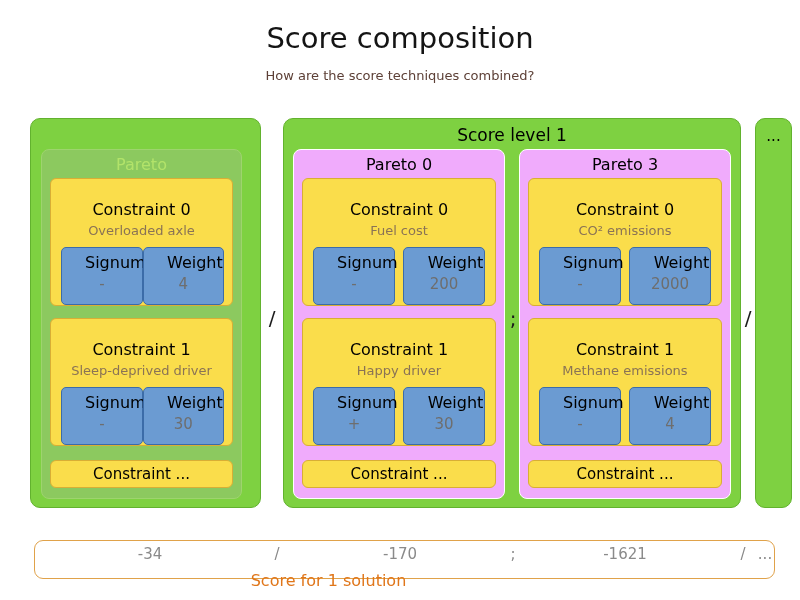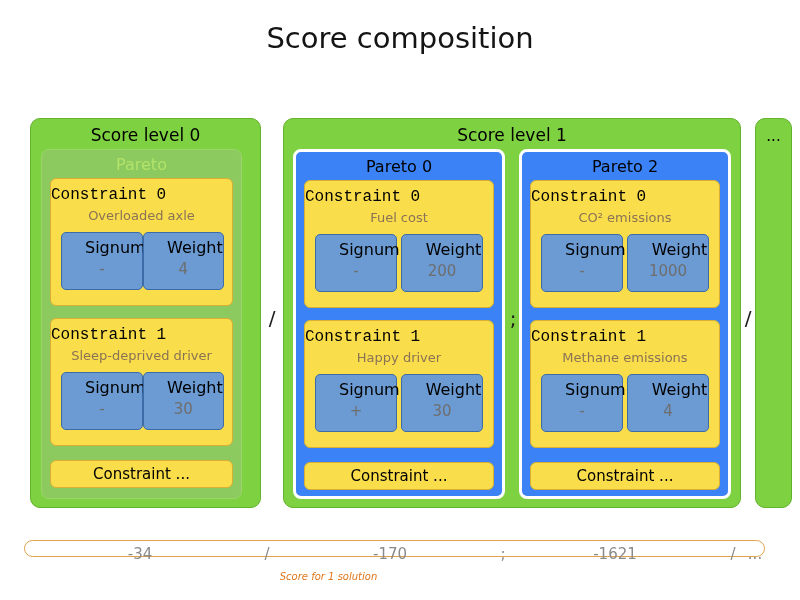"How are the score techniques" div.subtitle { html: none -> <div>How are the score techniques combined?</div> }
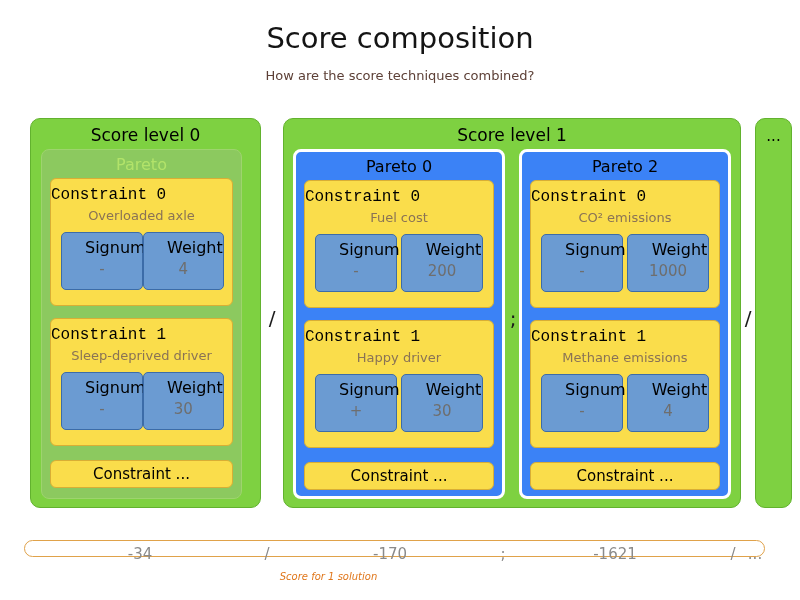"Score level 0" div.level-label { html: <div>Score level 0</div> -> none }
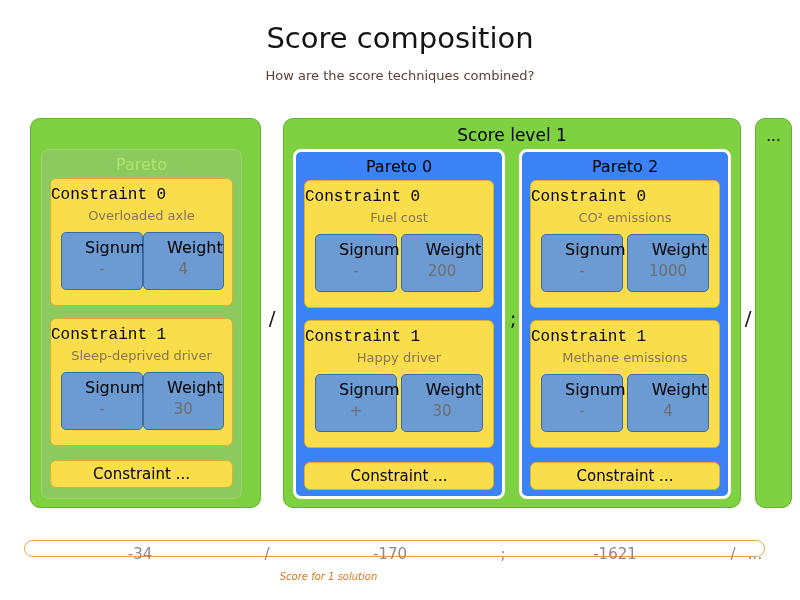"Pareto 0" .pareto-purple { background: #3b82f6 -> #f0abfc; border: 3px solid #ffffff -> 1px solid #ffffff }
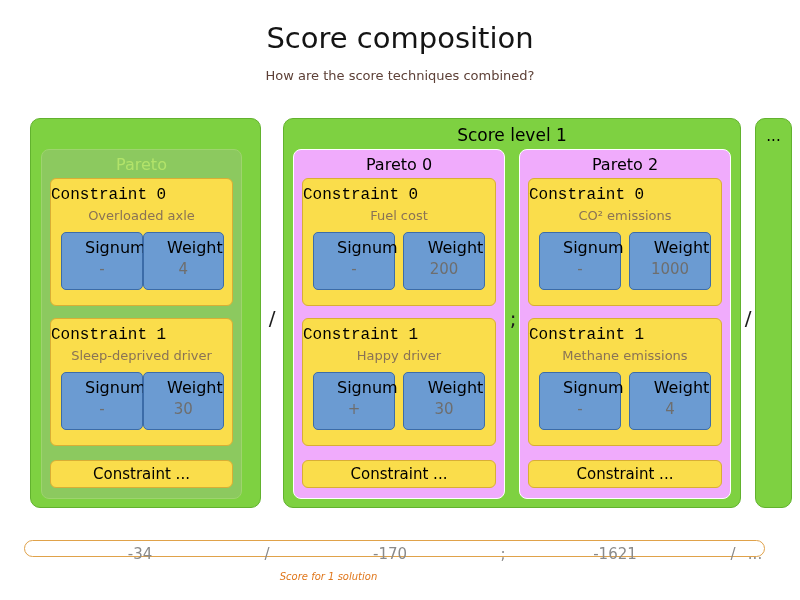"Pareto 2" div.pareto-label { text: 2 -> 3 }
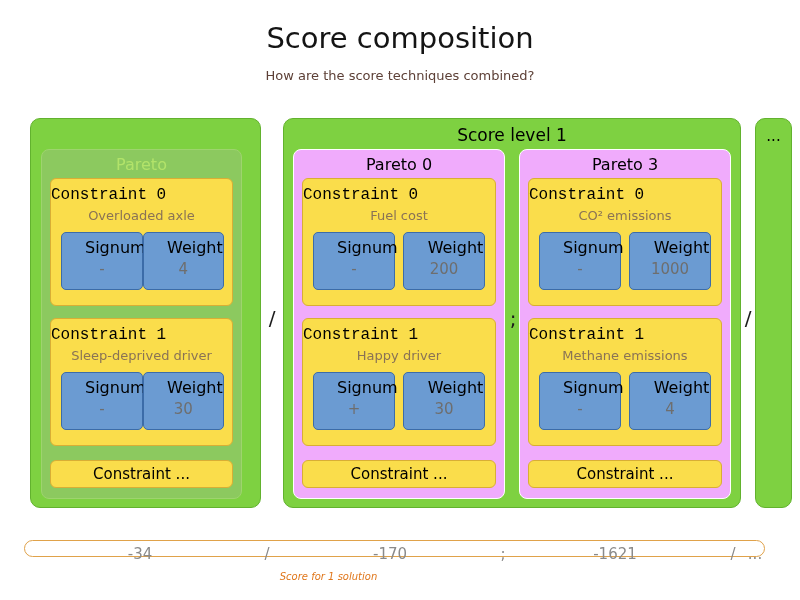"Constraint 0" .constraint-title { font-family: Liberation Mono, monospace -> none; padding-top: 7px -> 21px; text-align: left -> center }
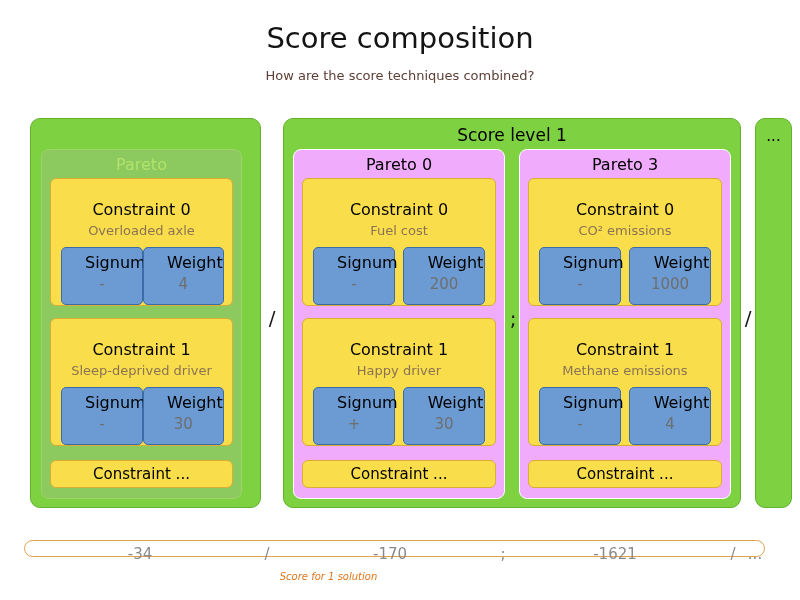"1000" div.sw-value { text: 1000 -> 2000 }
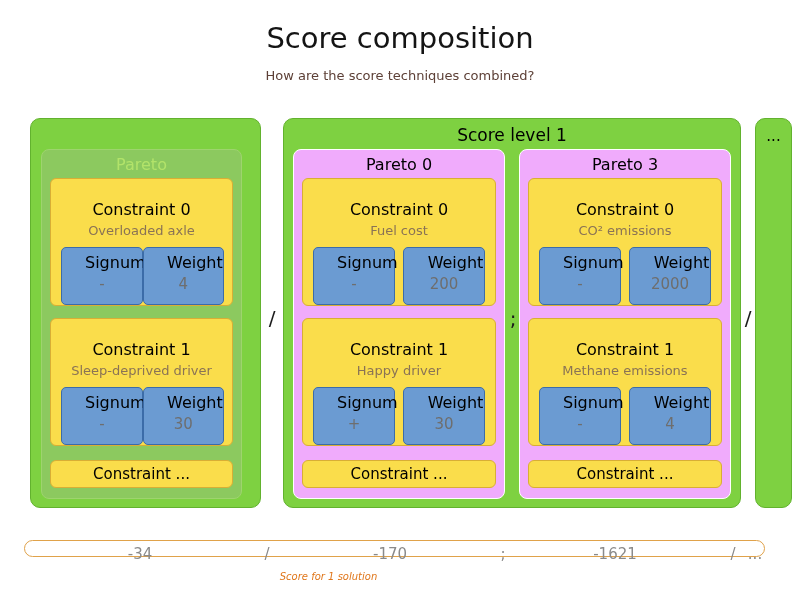"-34" .score-bar { height: 17px -> 39px; left: 24px -> 34px }
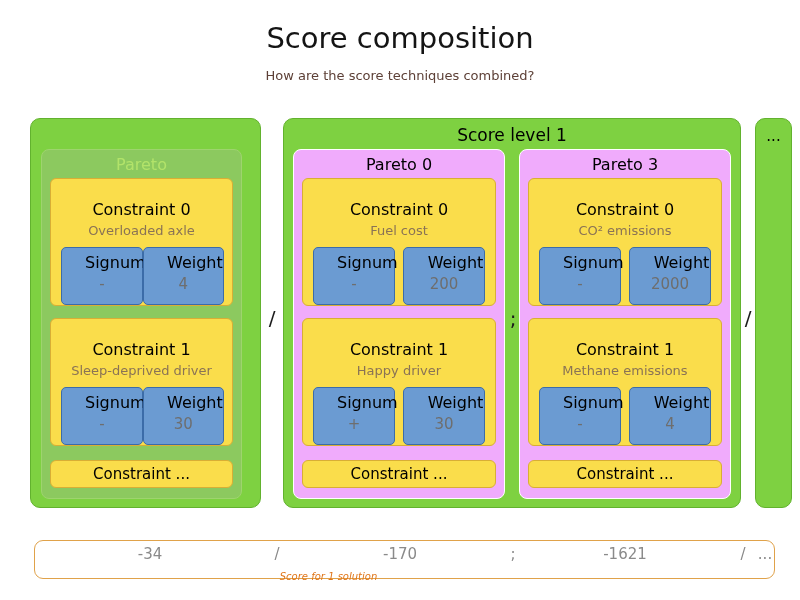"Score for 1 solution" .caption { font-size: 10px -> 16px; font-style: italic -> none }
